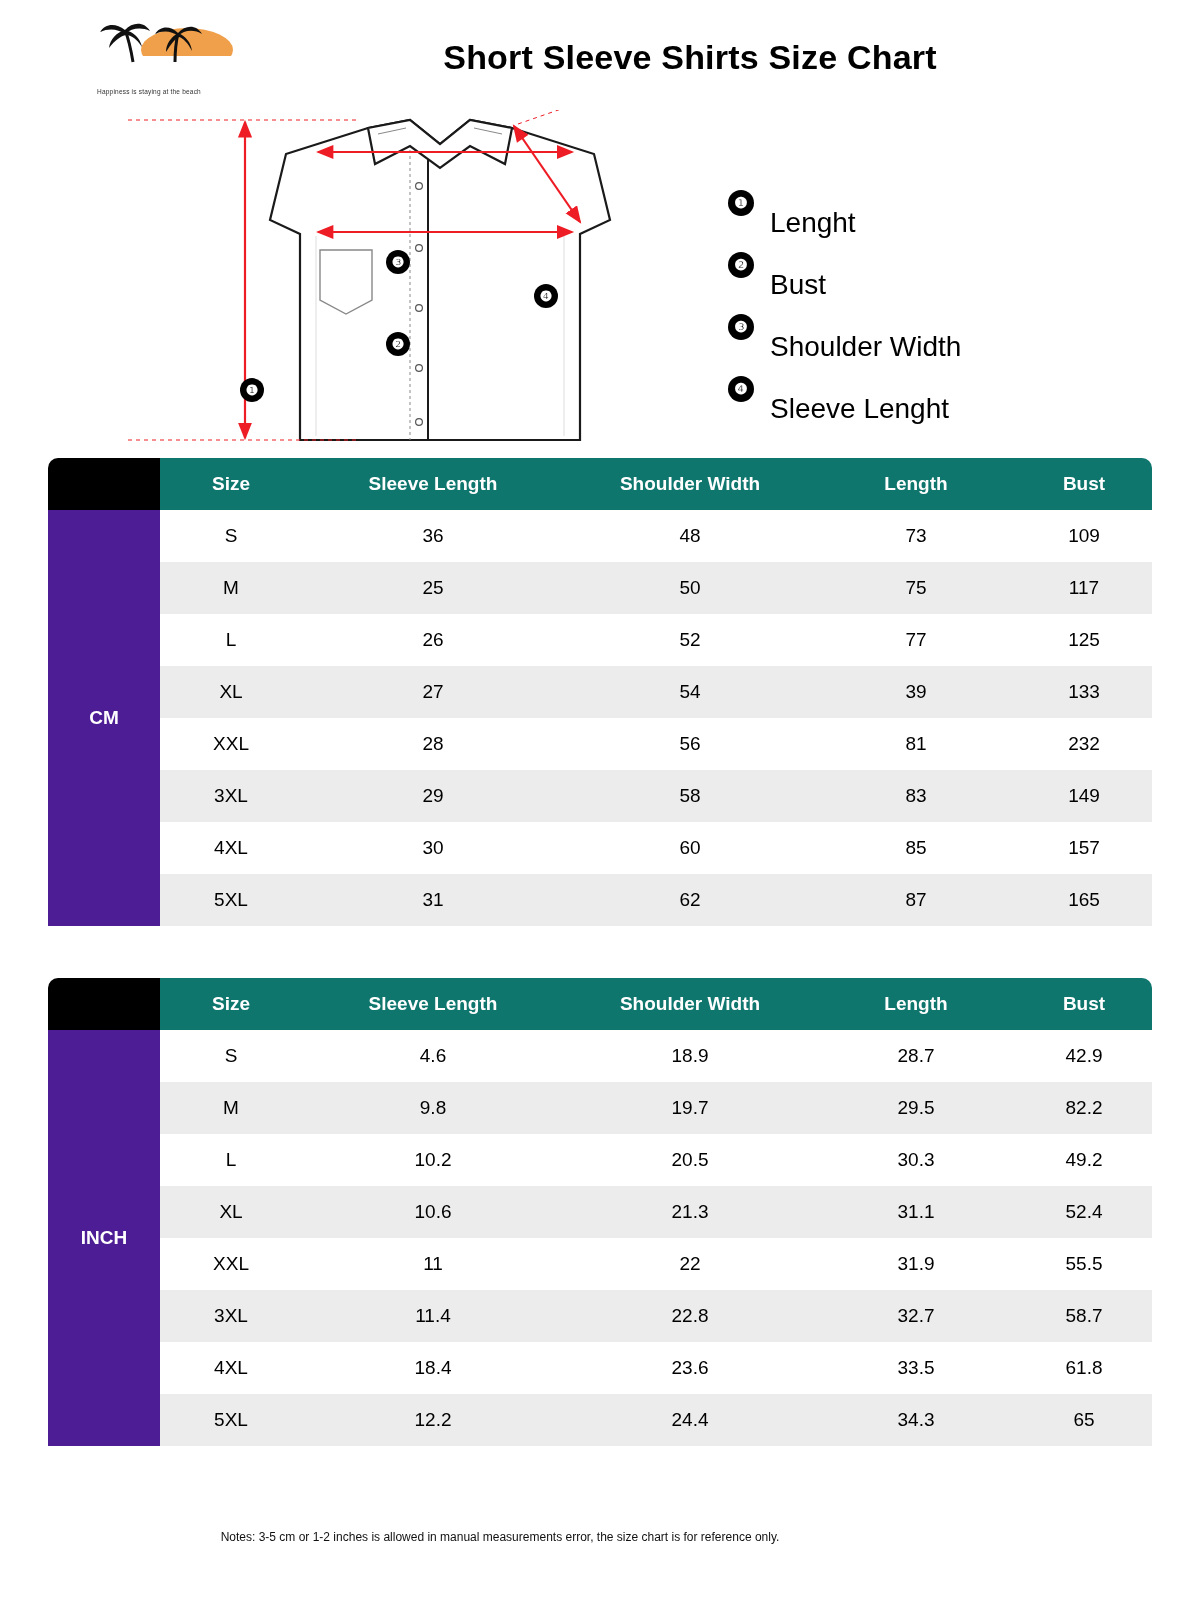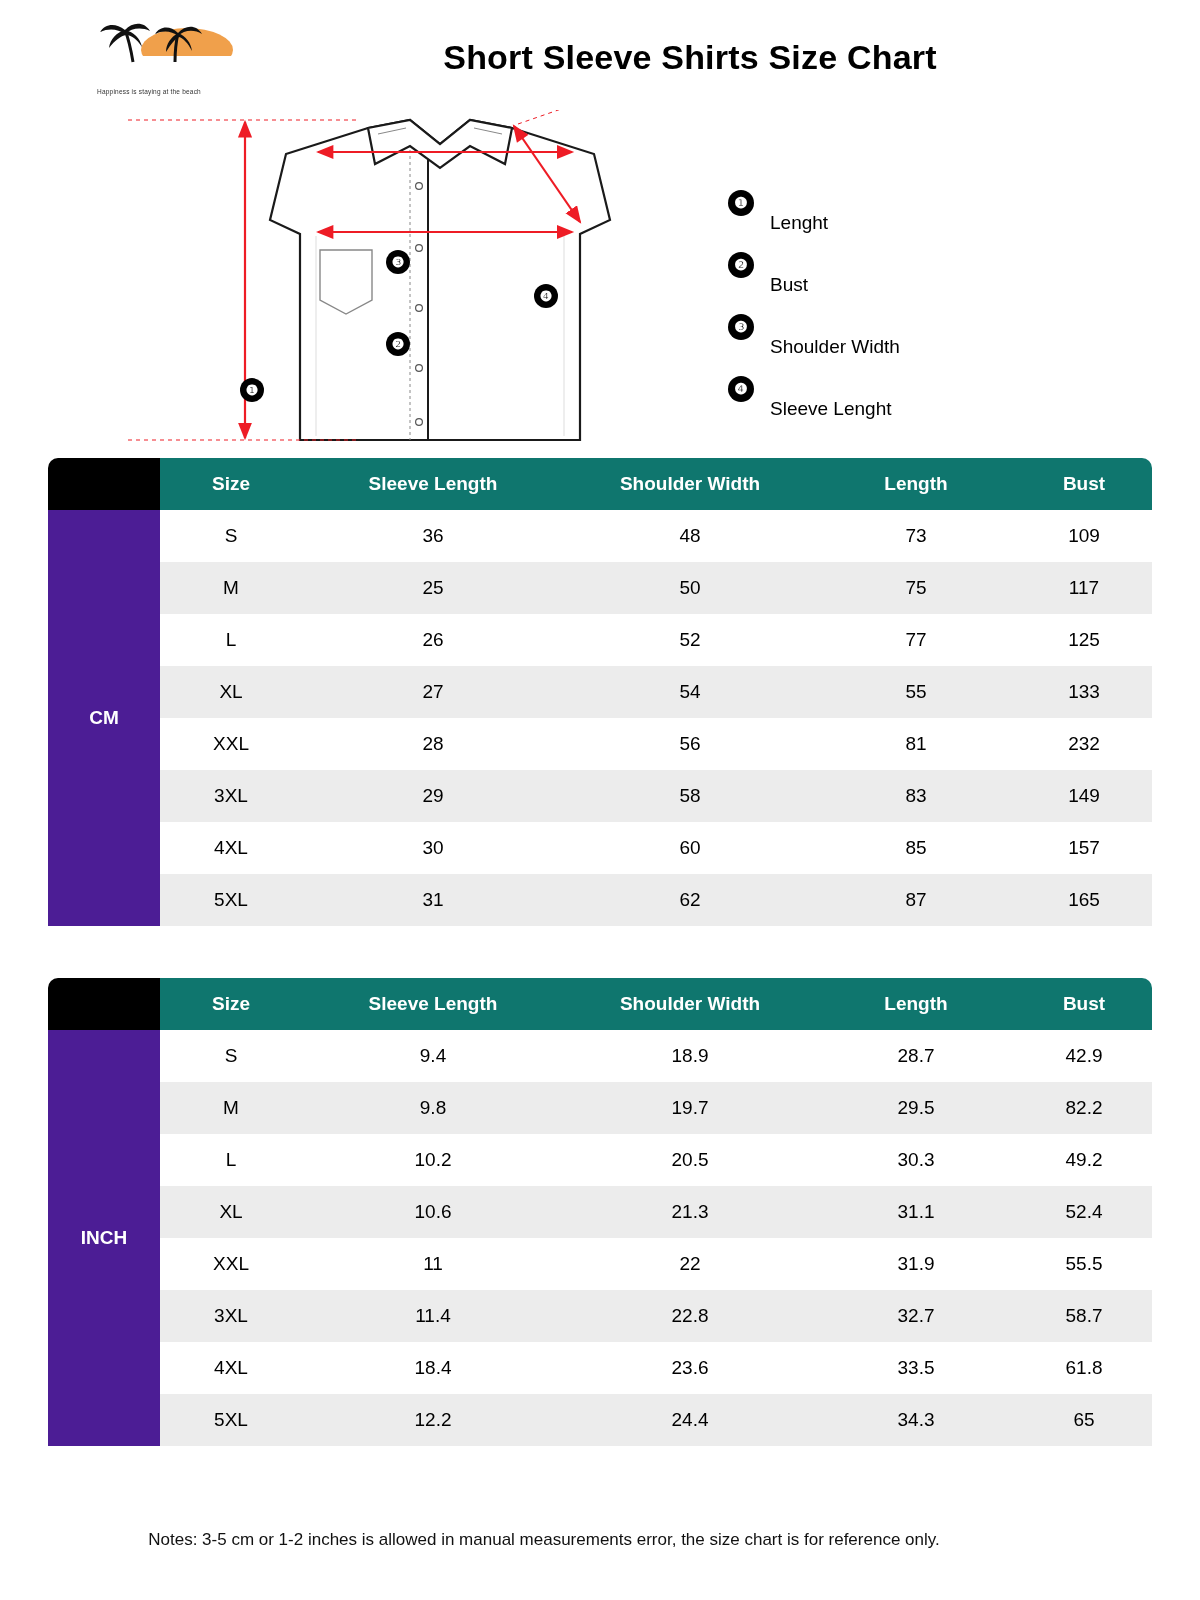"Lenght" .legend-label { font-size: 19px -> 28px }
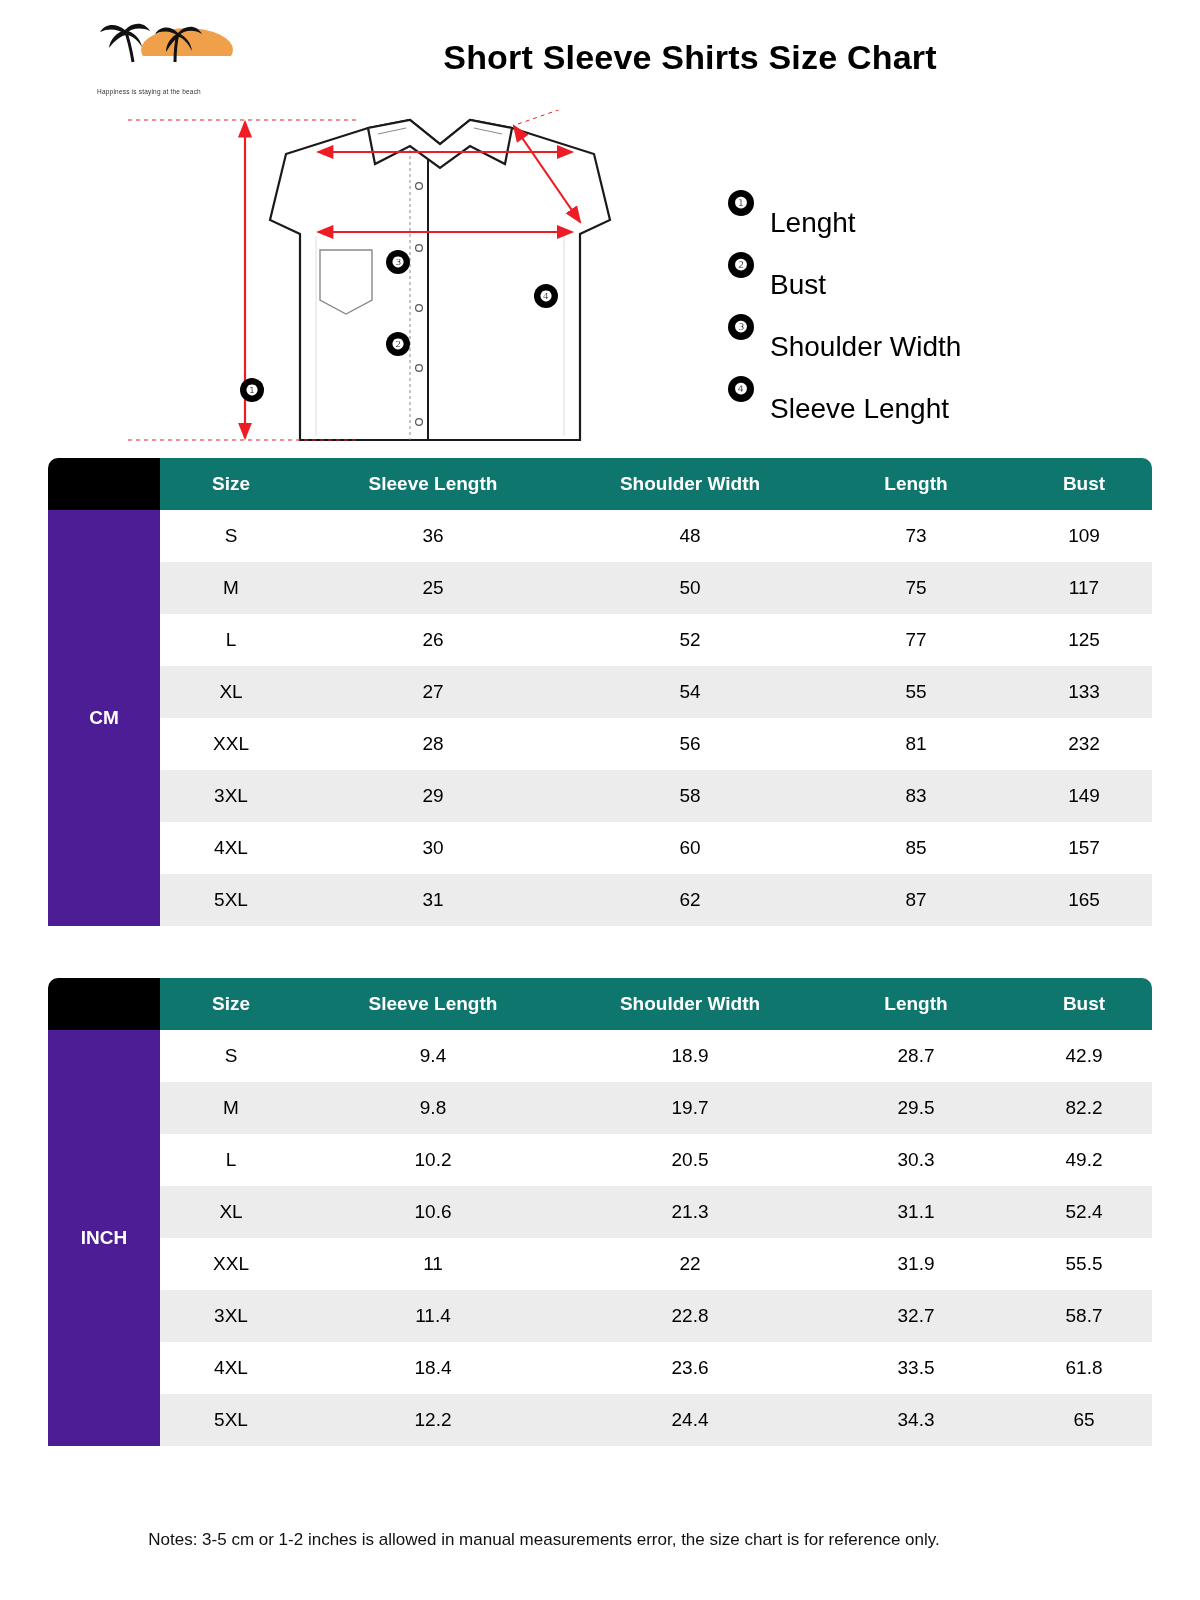"55" td { text: 55 -> 39 }
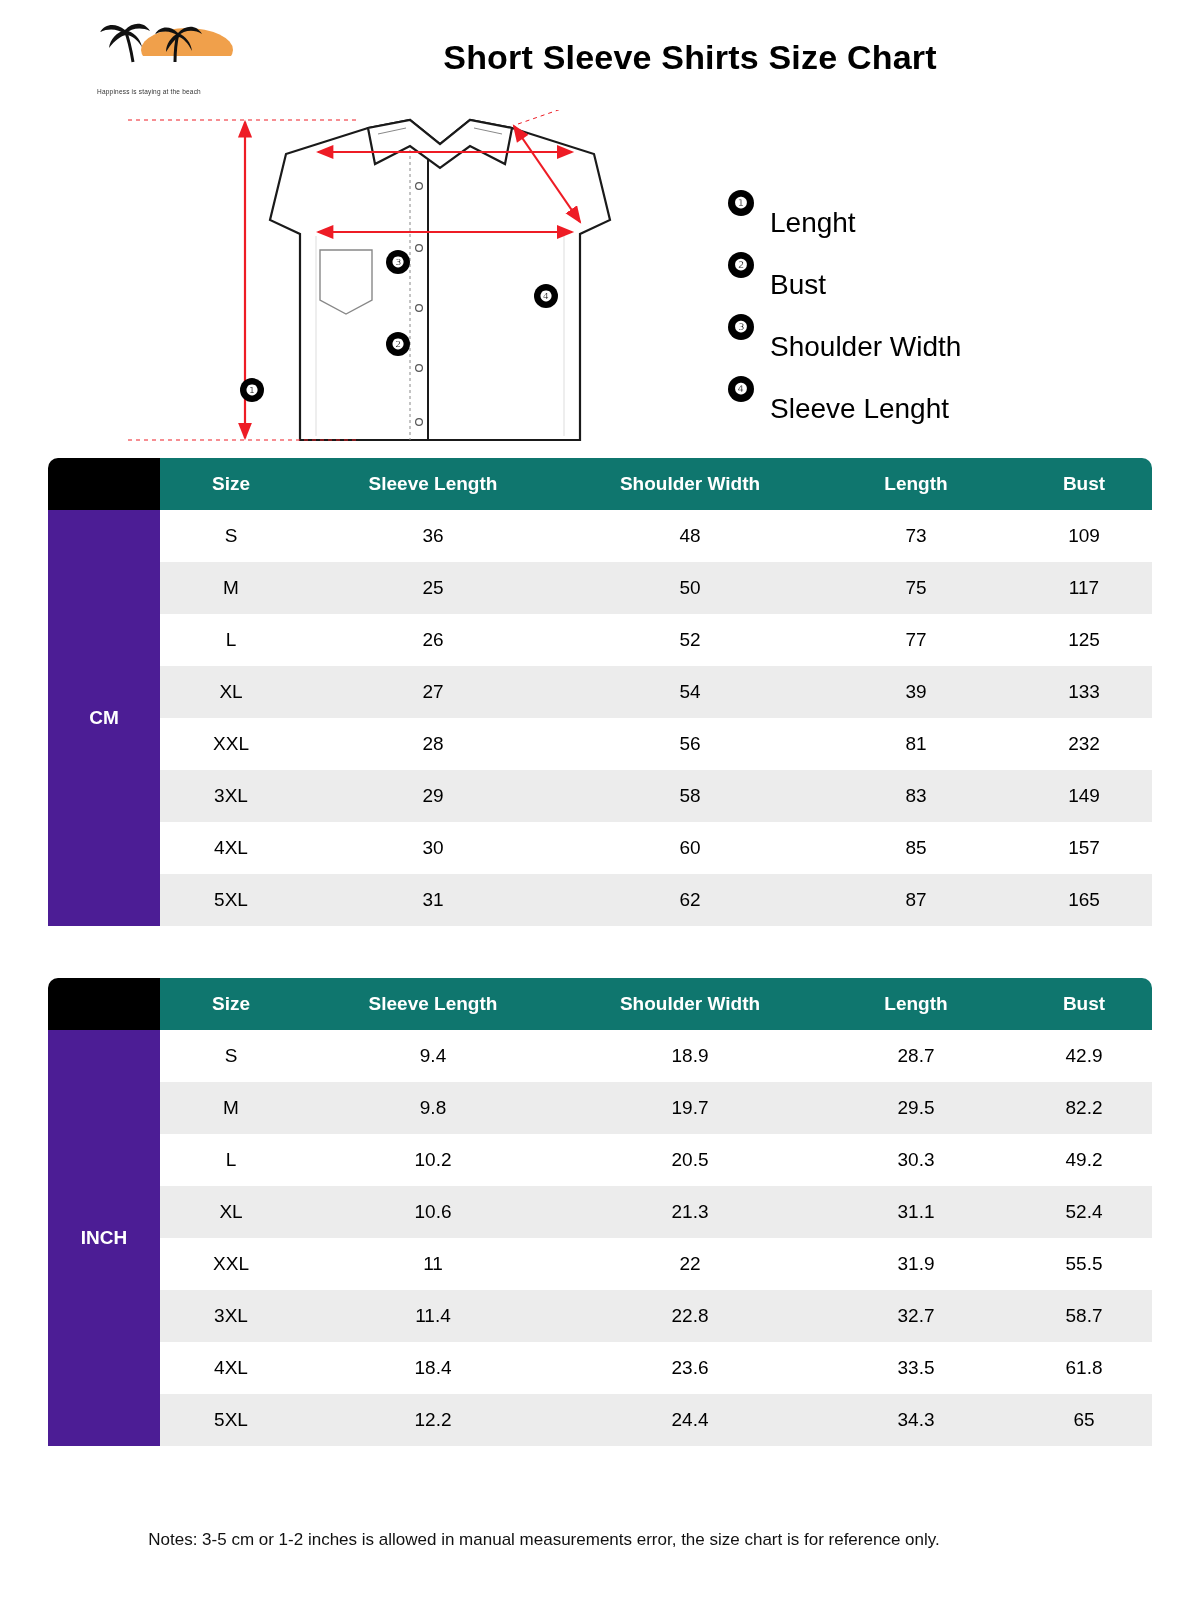"9.4" td { text: 9.4 -> 4.6 }
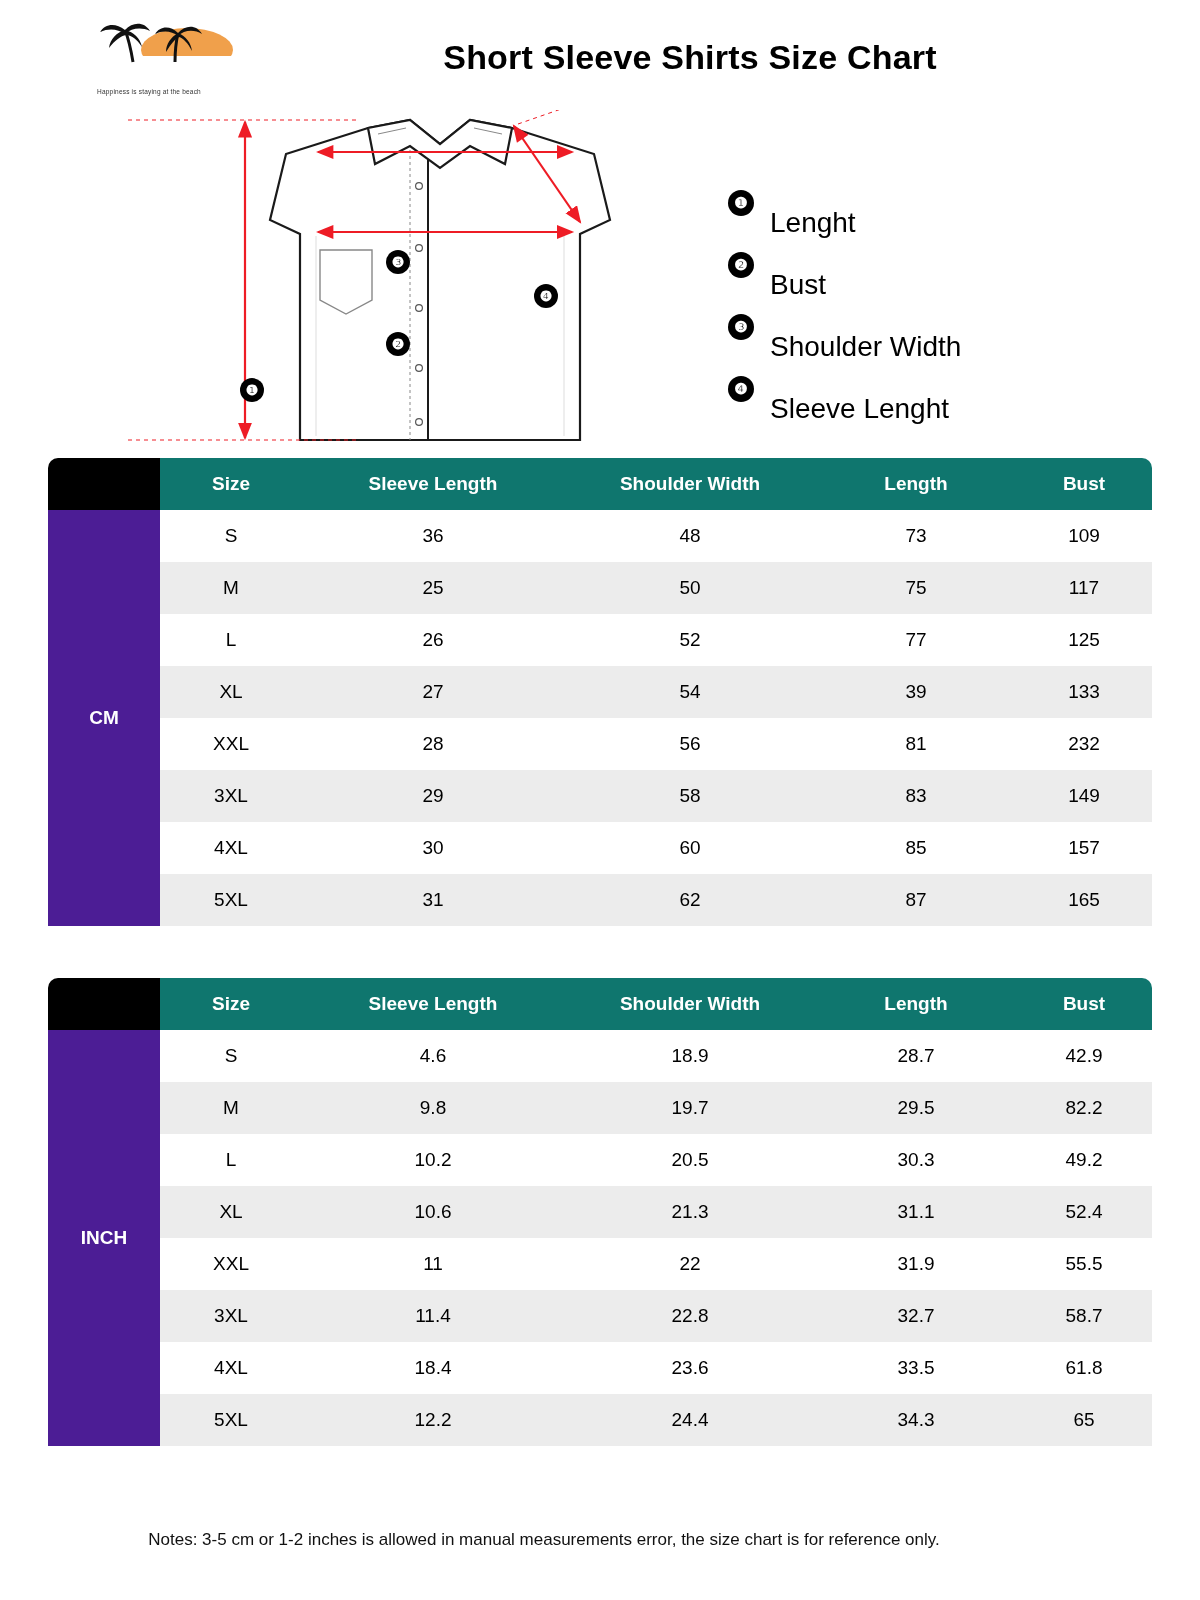"Notes: 3-5 cm or 1-2" .notes { font-size: 17px -> 12px; padding-left: 44px -> none }
